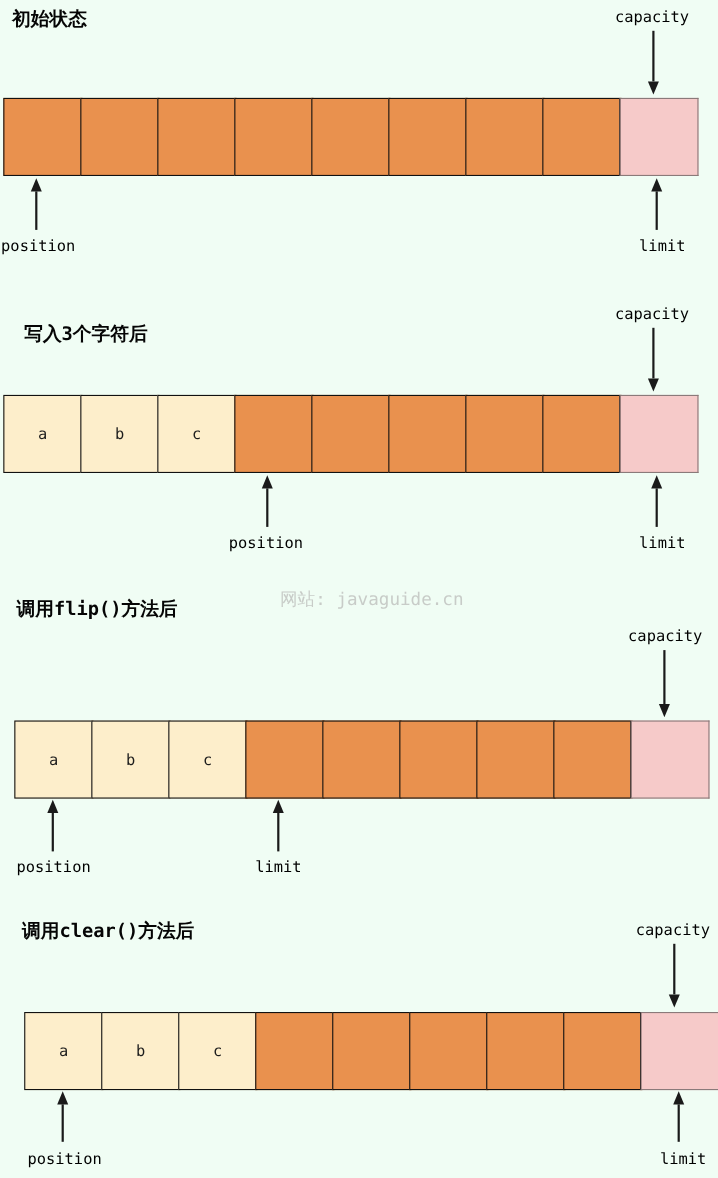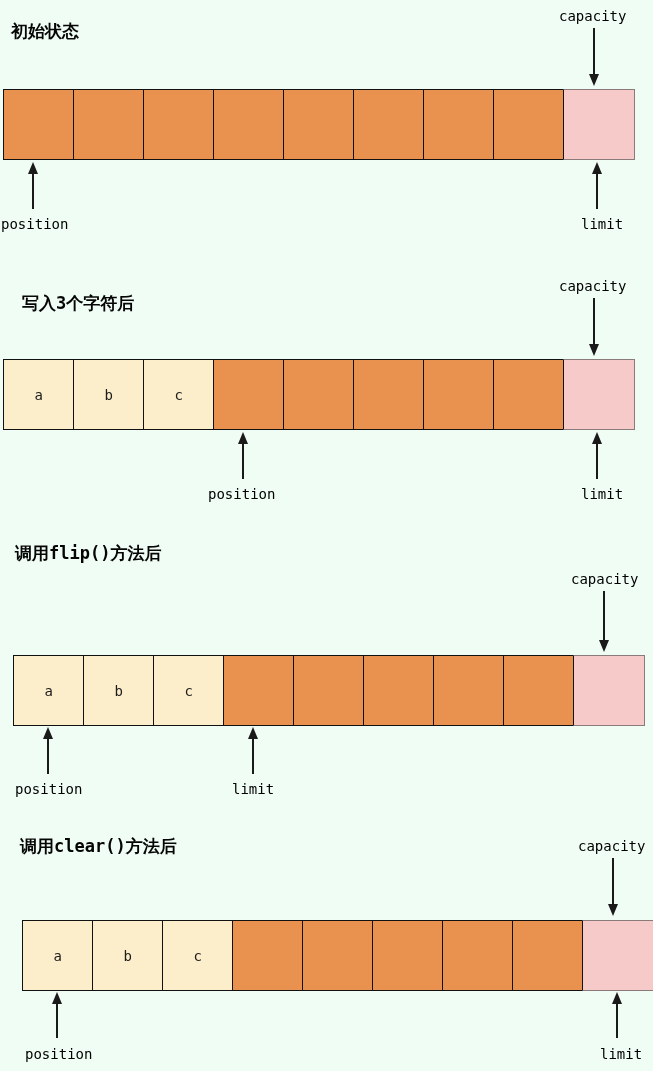"初始状态" h2.title { top: 20px -> 6px }
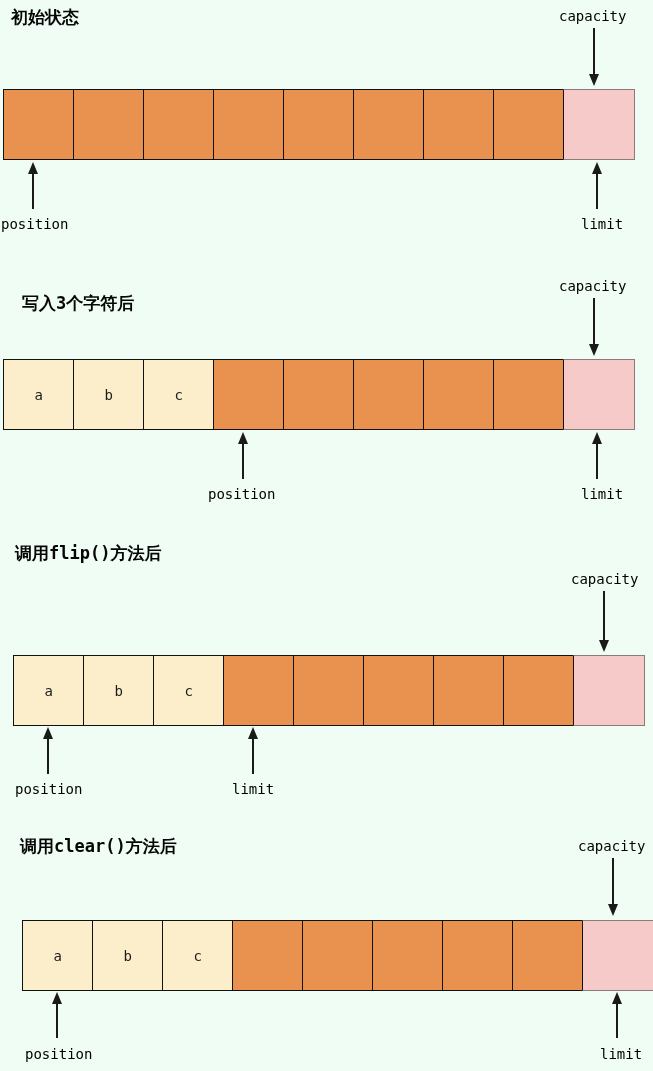"网站: javaguide.cn" div { html: none -> <div>网站: javaguide.cn</div> }
